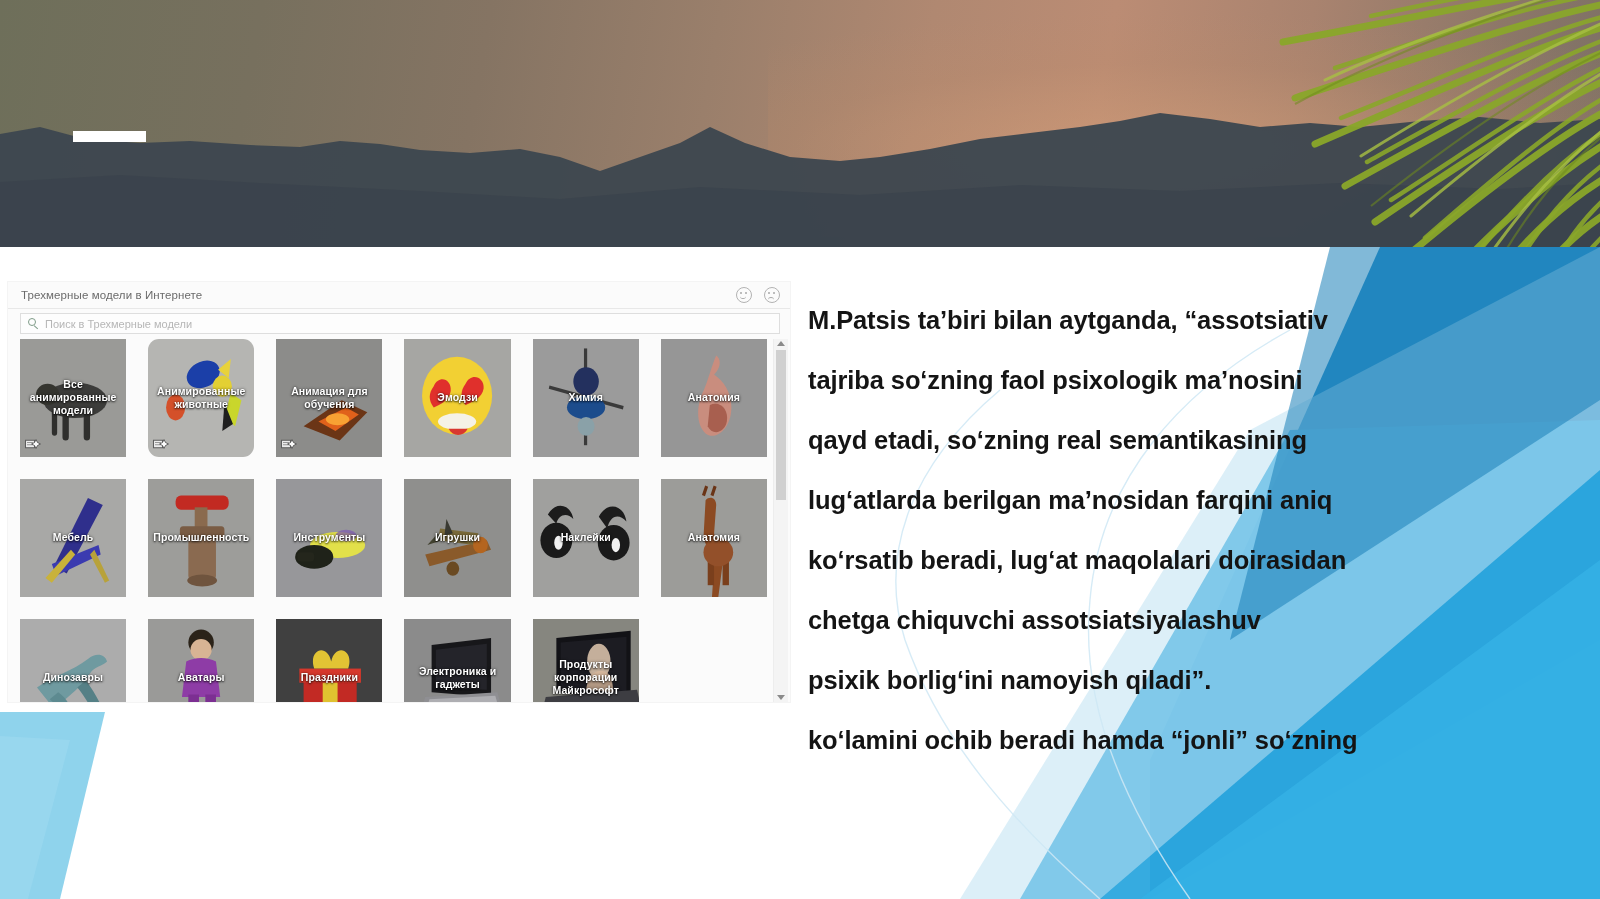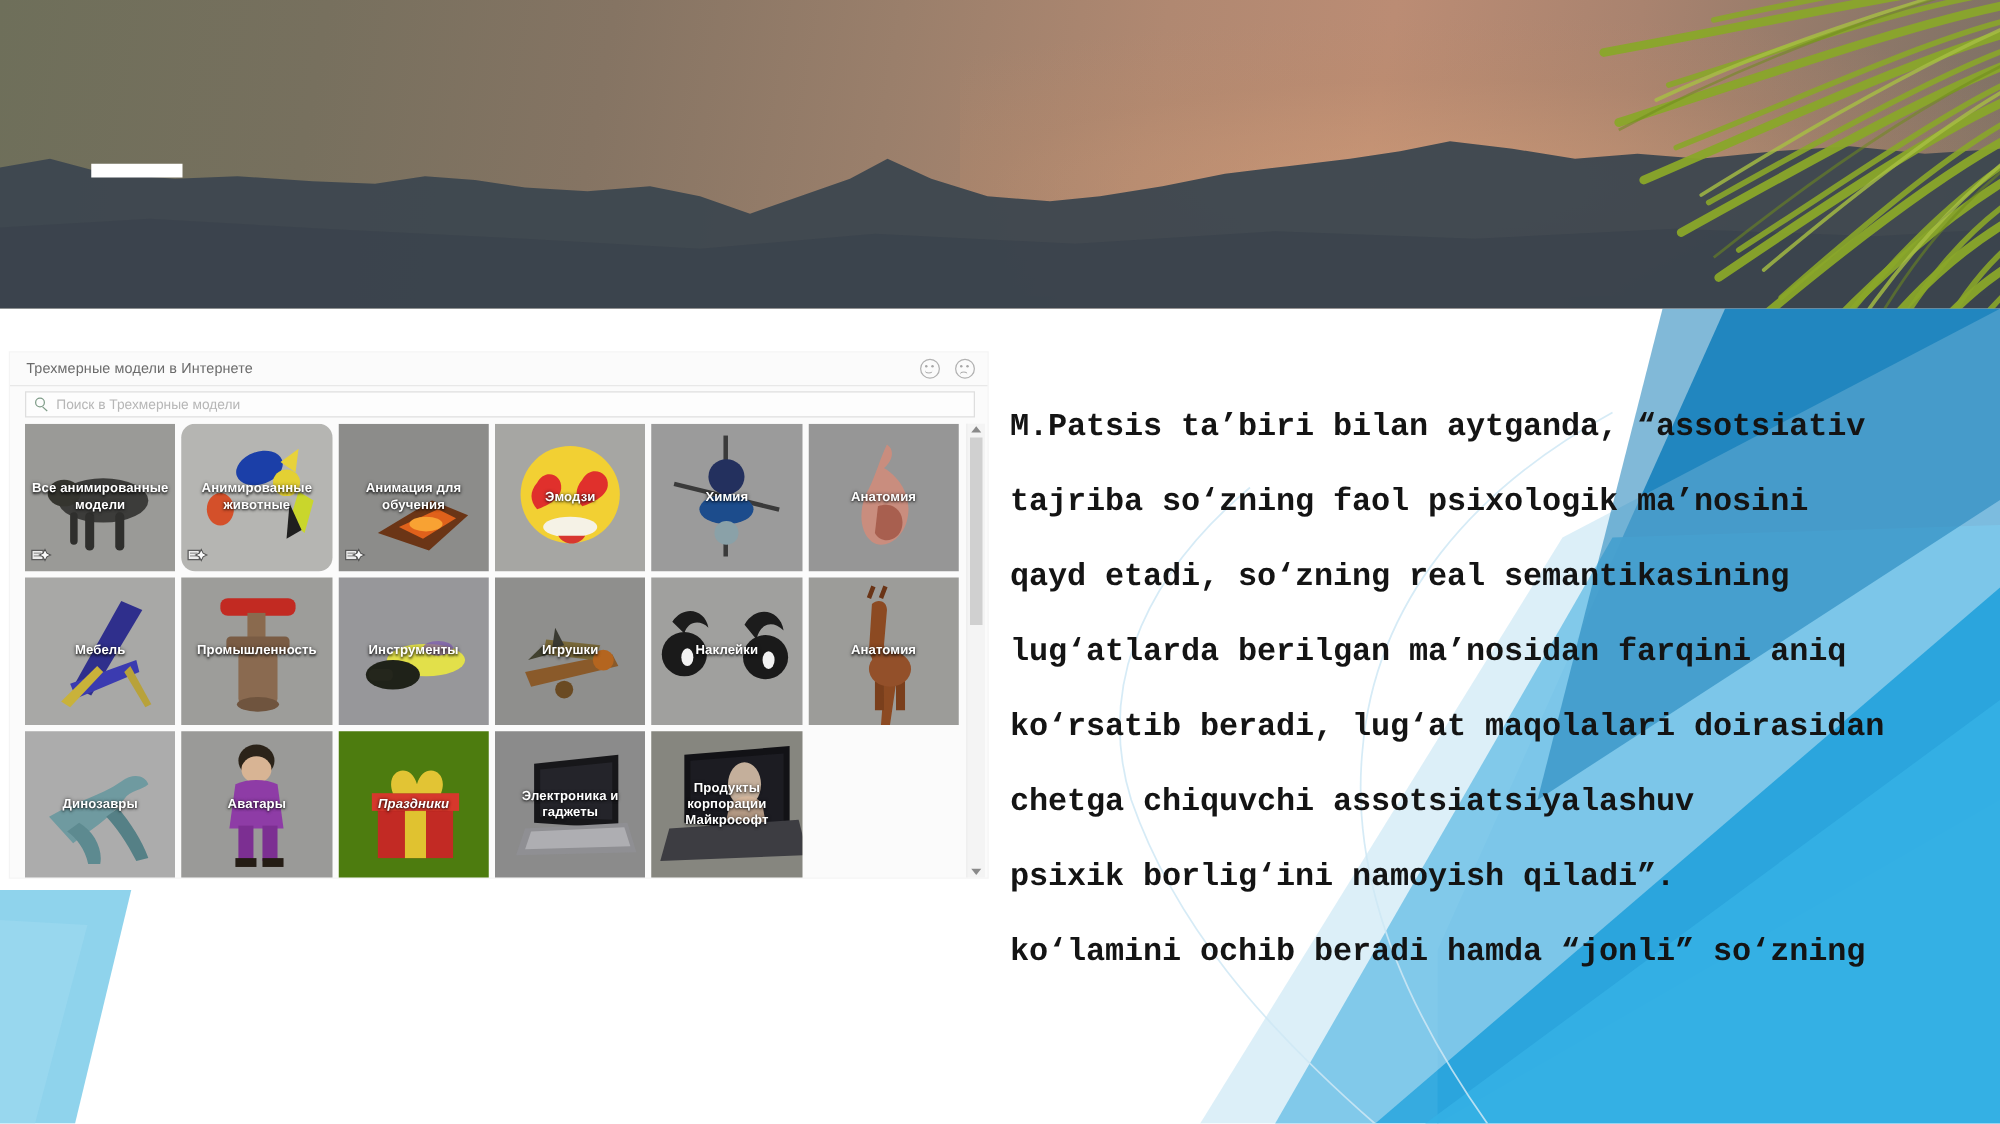"M.Patsis ta’biri bilan aytganda," #body-text { font-family: Liberation Mono, monospace -> none; top: 312px -> 290px }
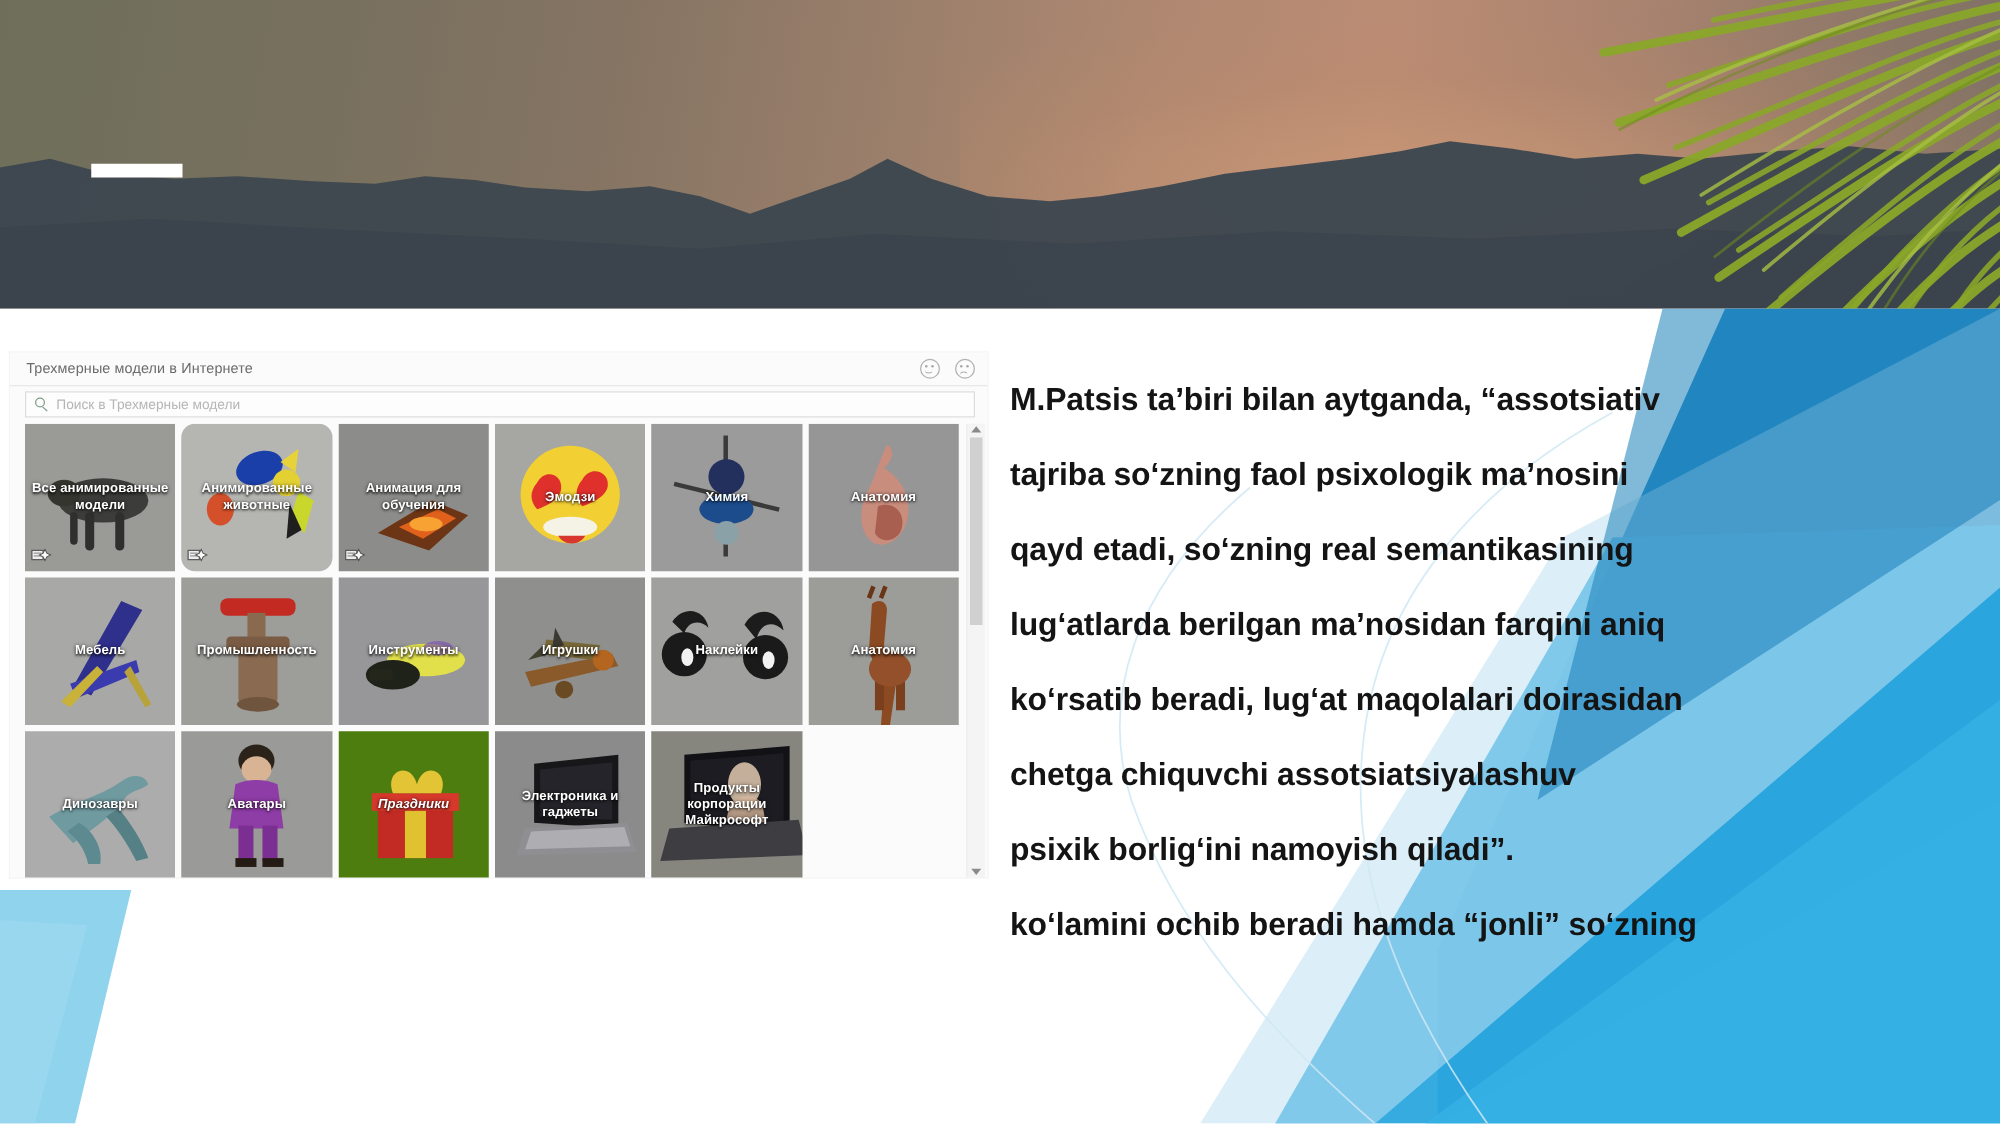"Все анимированные модели" .tile-grid { gap: 5px -> 22px }
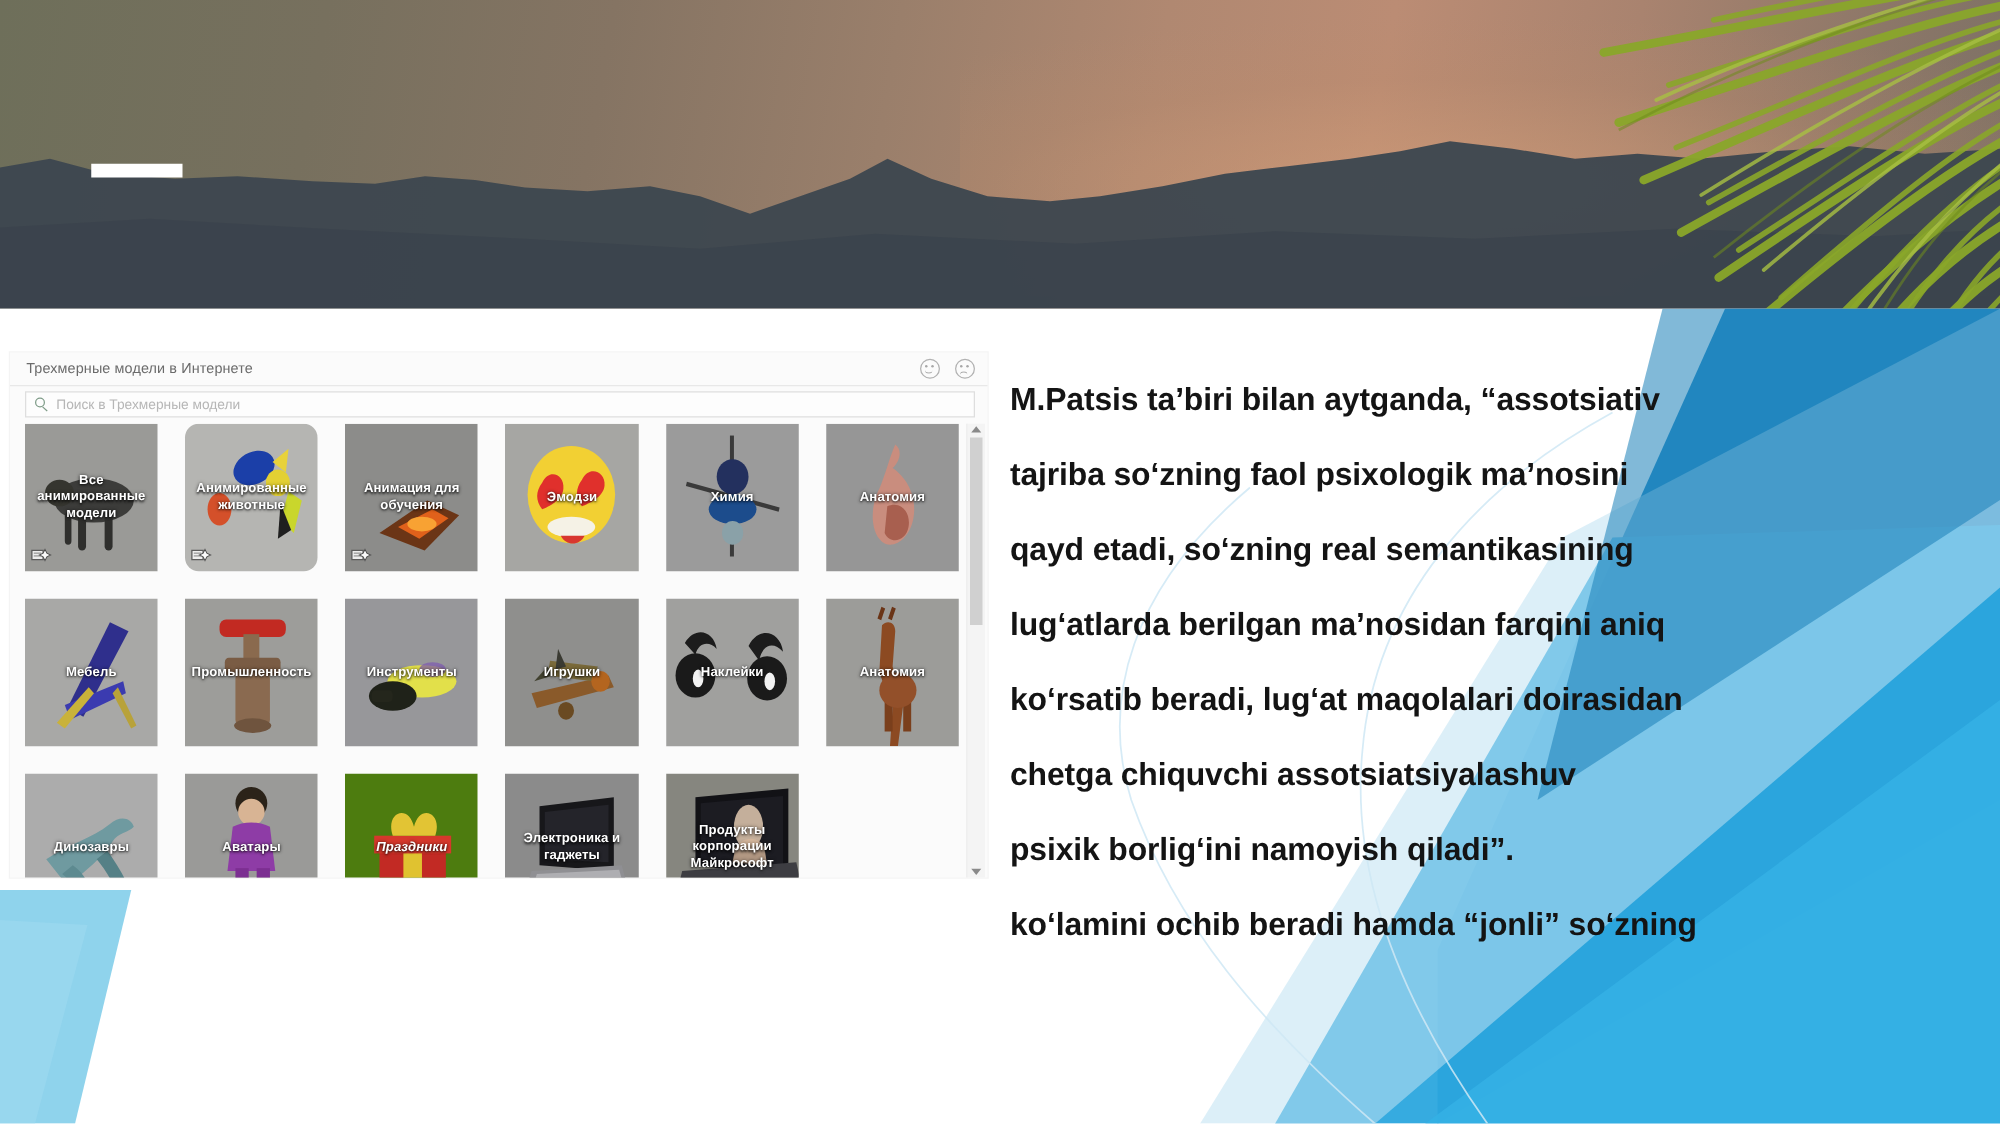"Праздники" div.tile { background: #4d7c0f -> #404040; font-style: italic -> none }
